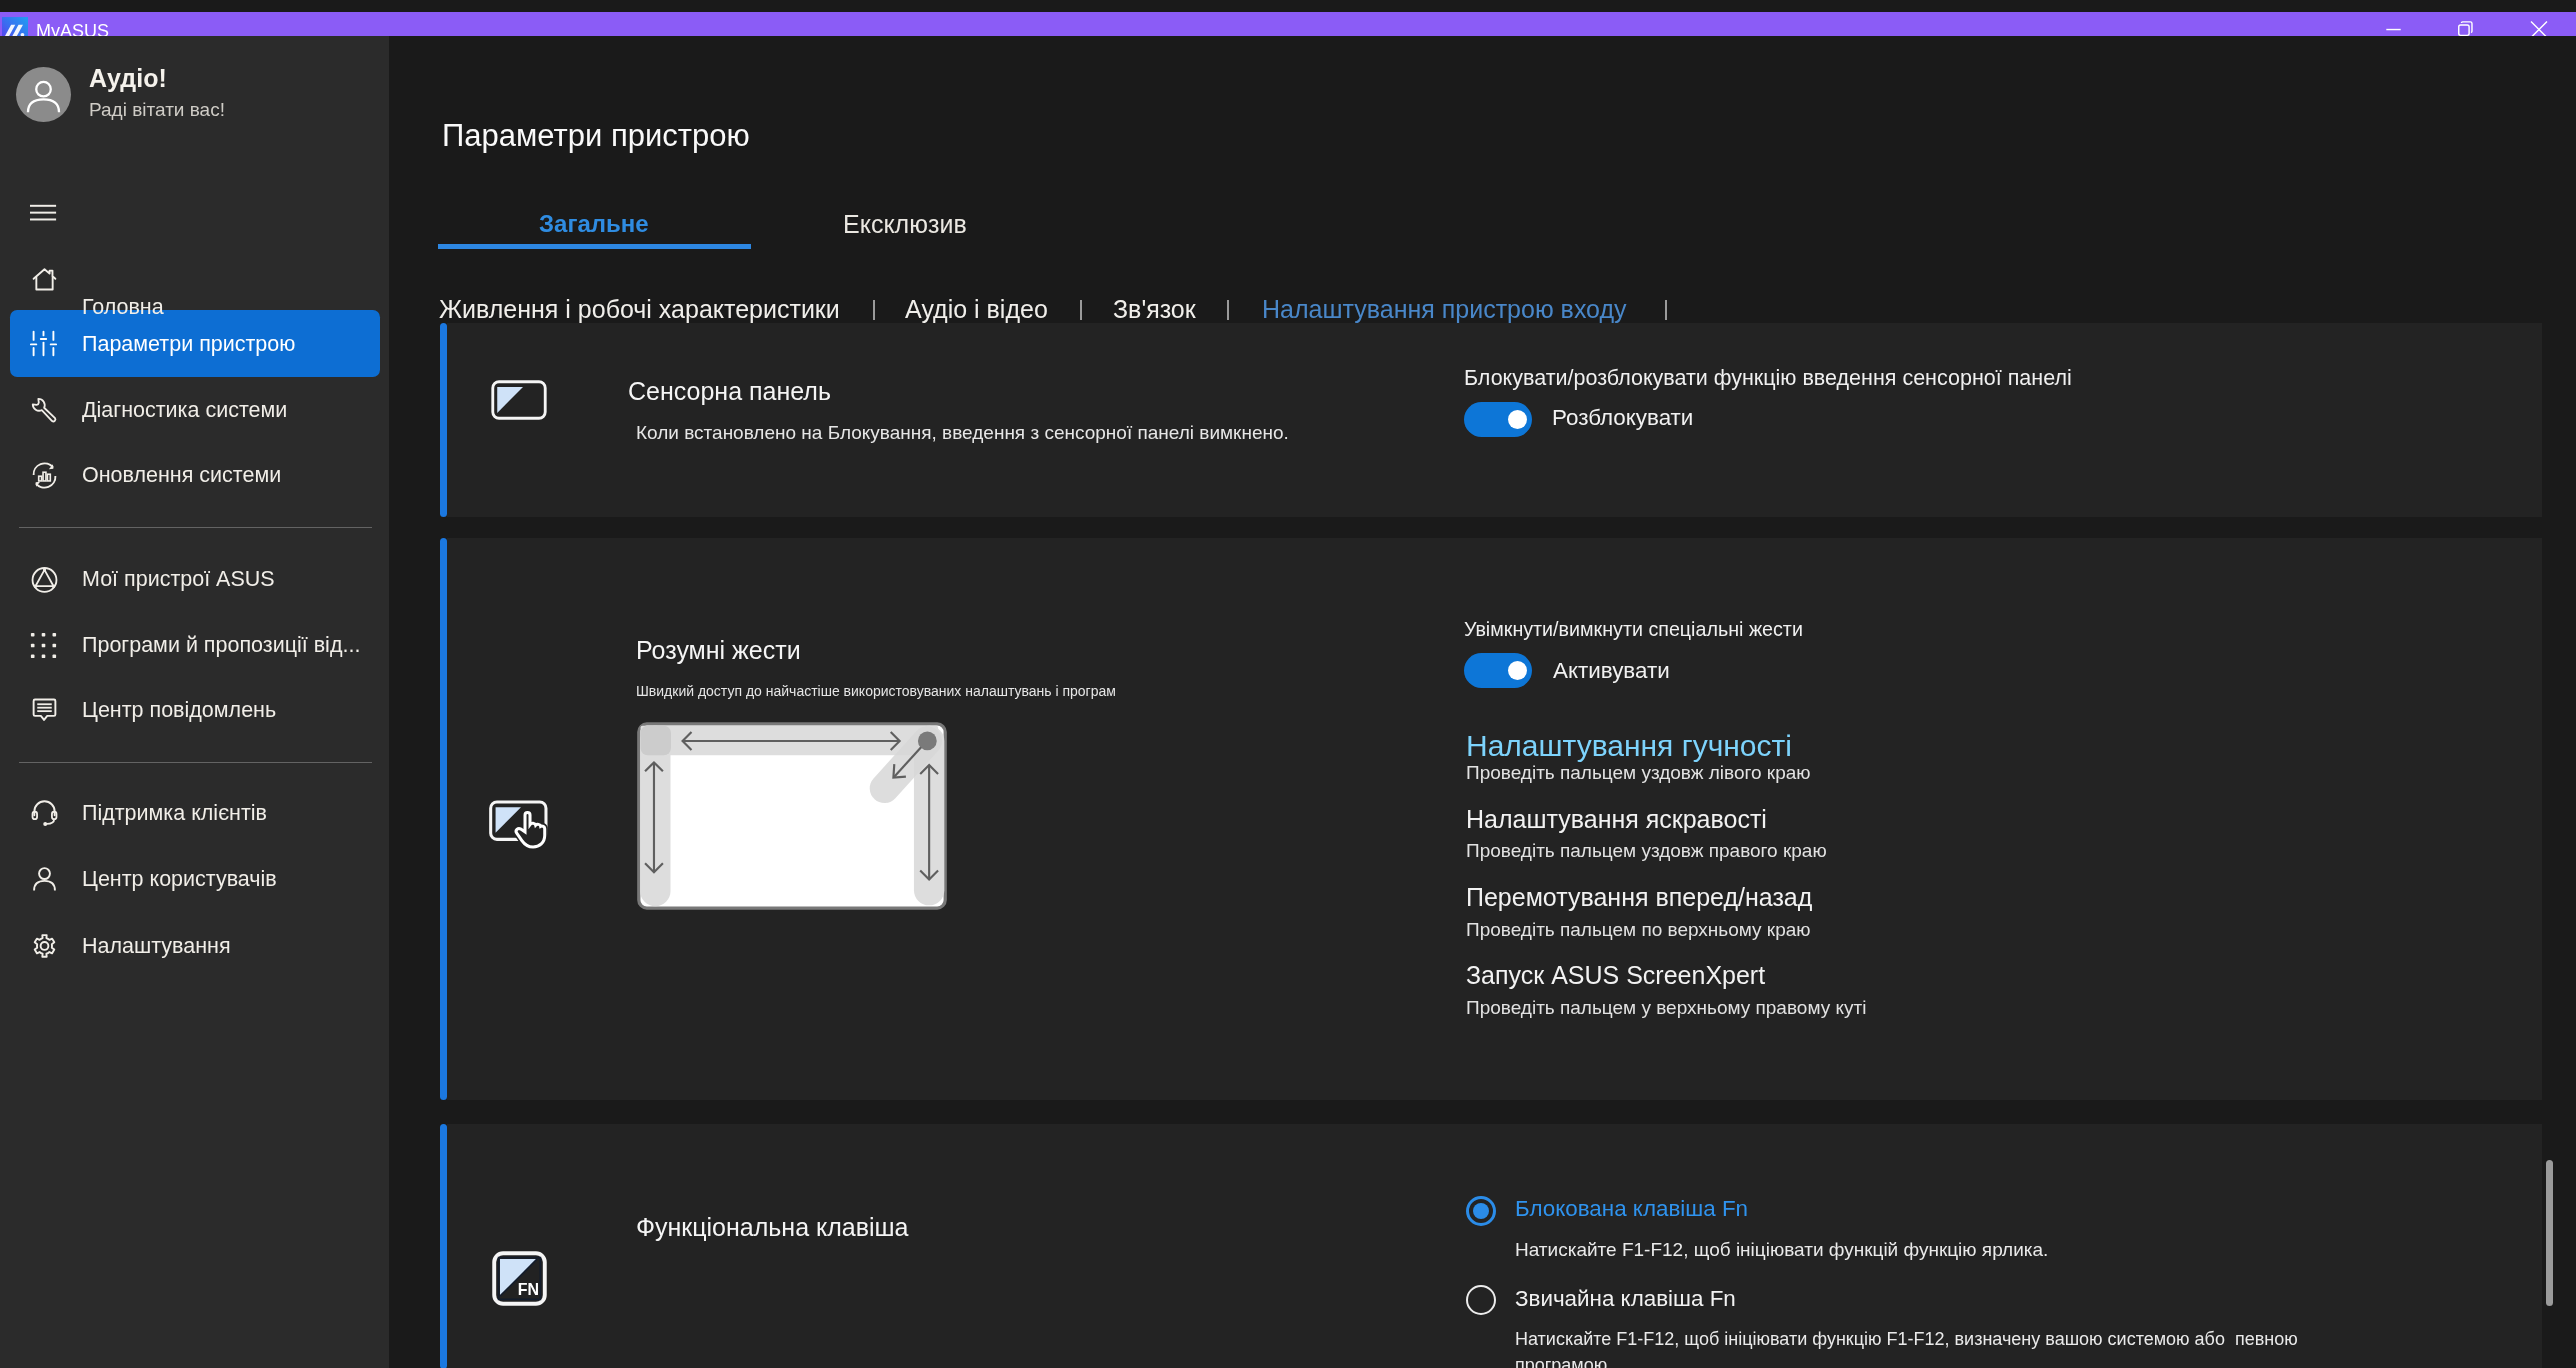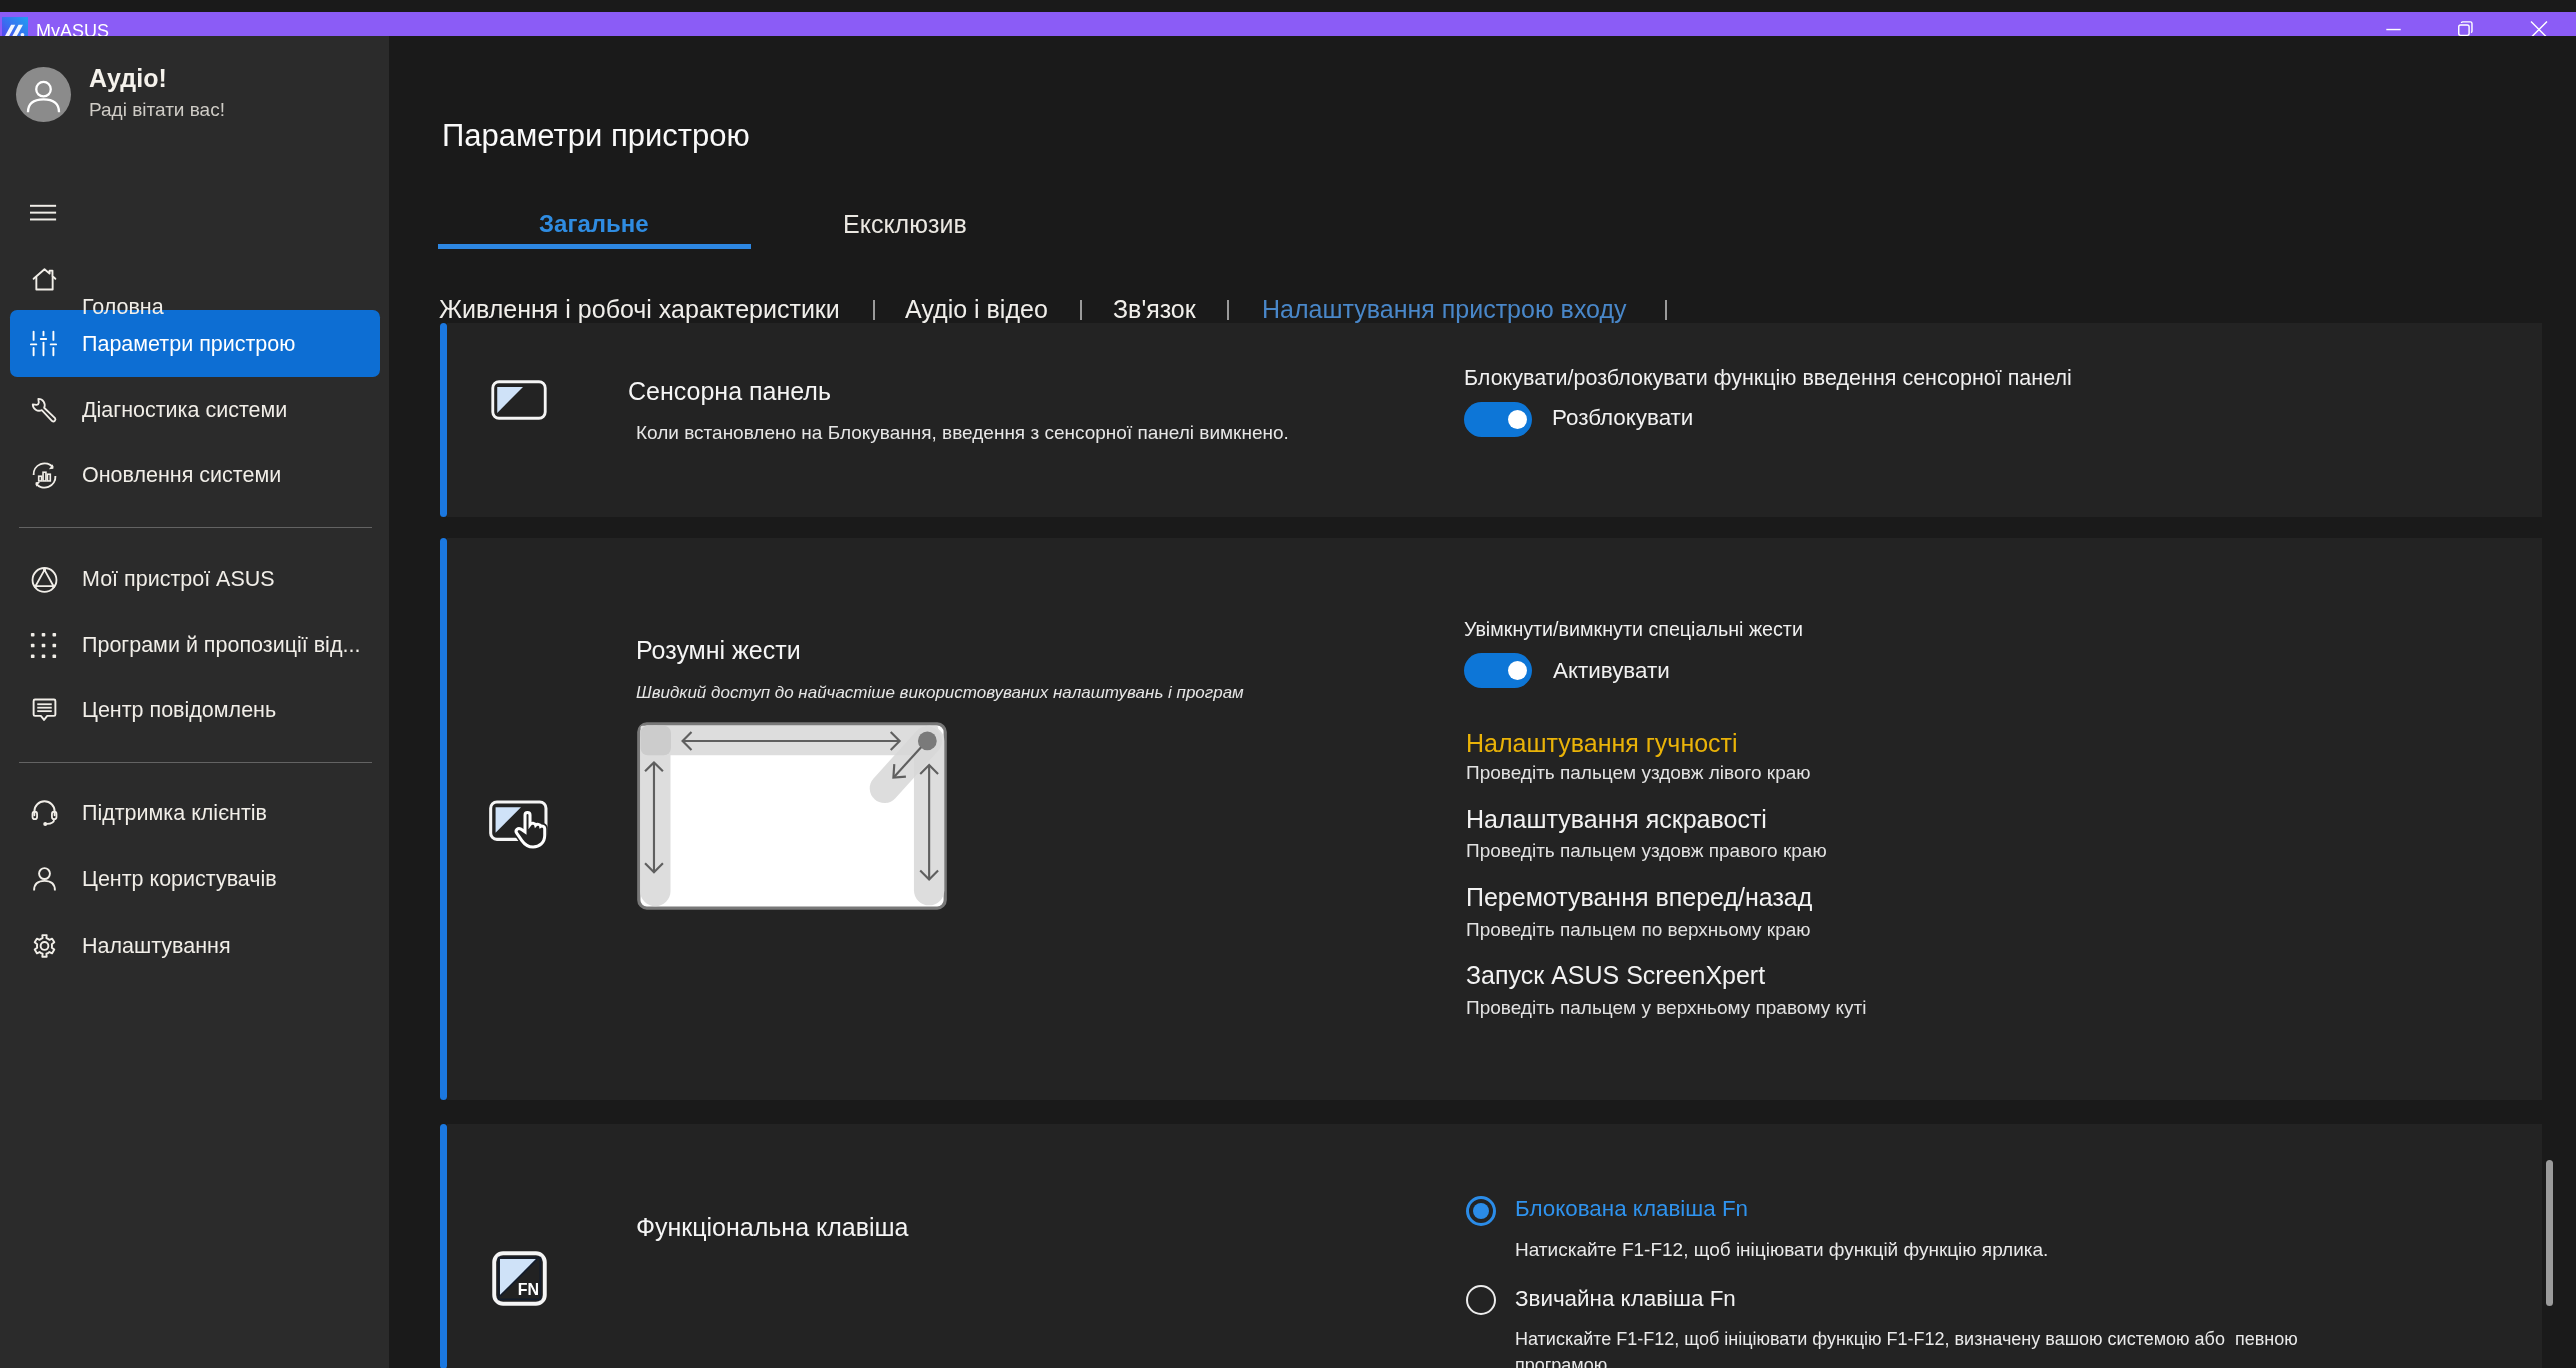"Швидкий доступ до найчастіше" div.t { font-size: 17px -> 14px; font-style: italic -> none }
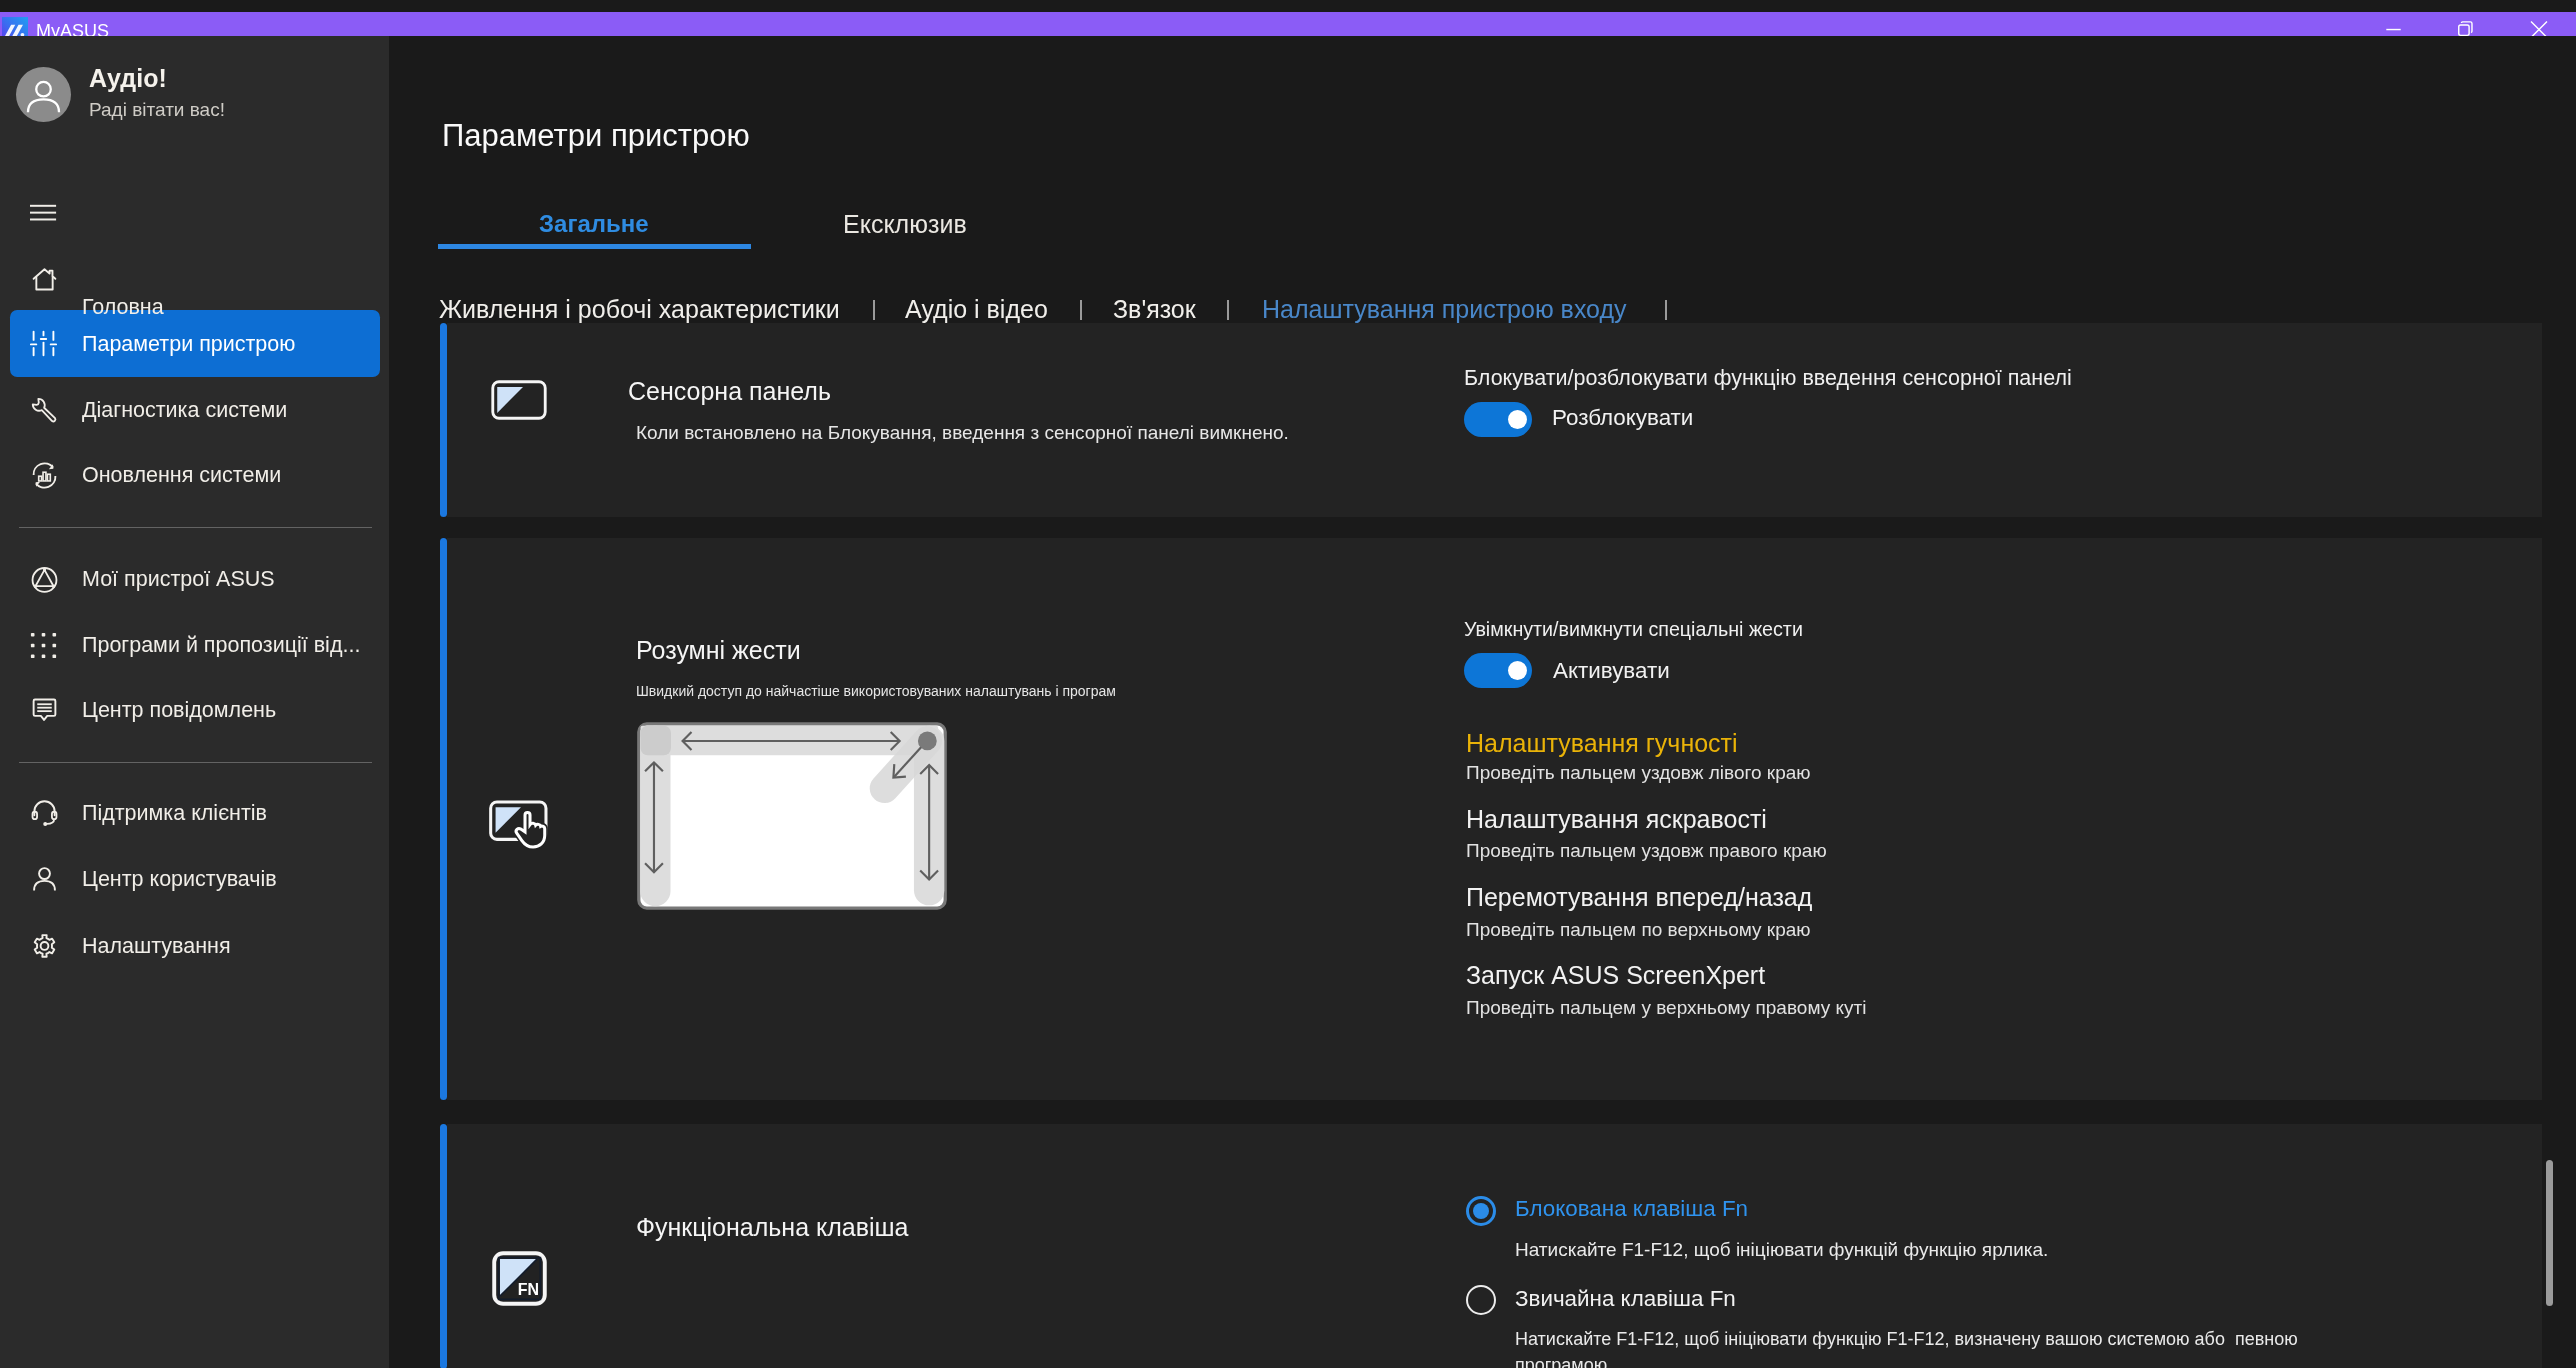"Налаштування гучності" div.t { color: #eab308 -> #7dd3fc; font-size: 25px -> 30px }
